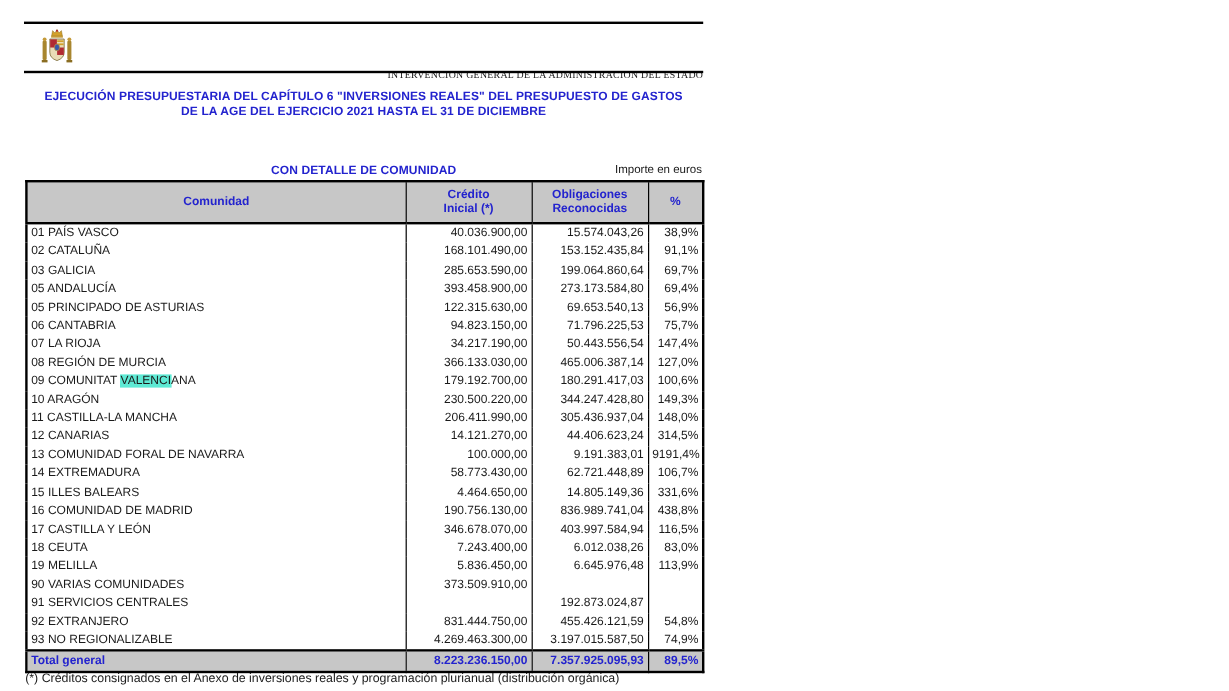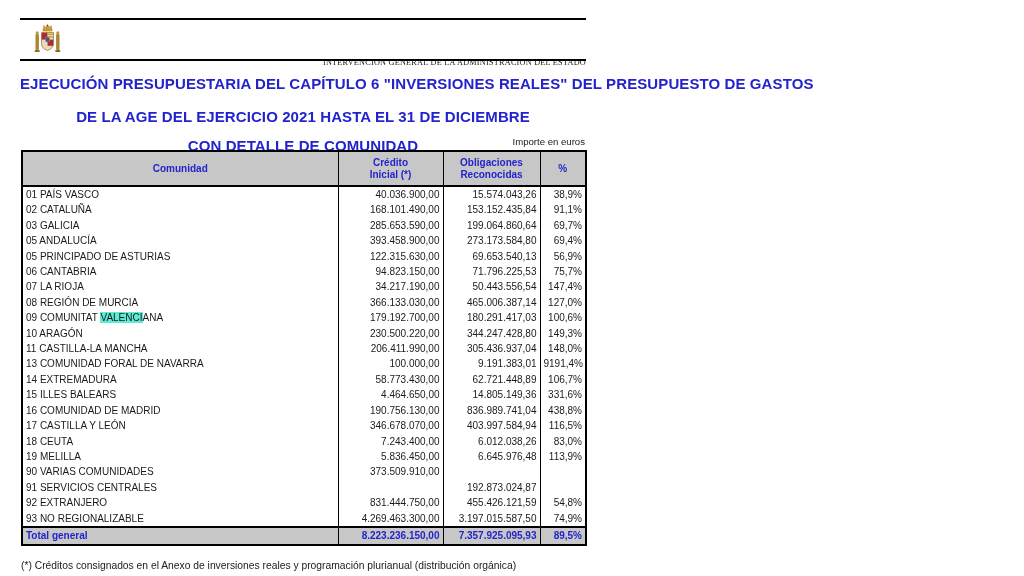"EJECUCIÓN PRESUPUESTARIA DEL CAPÍTULO 6" .title { font-size: 15px -> 10px }
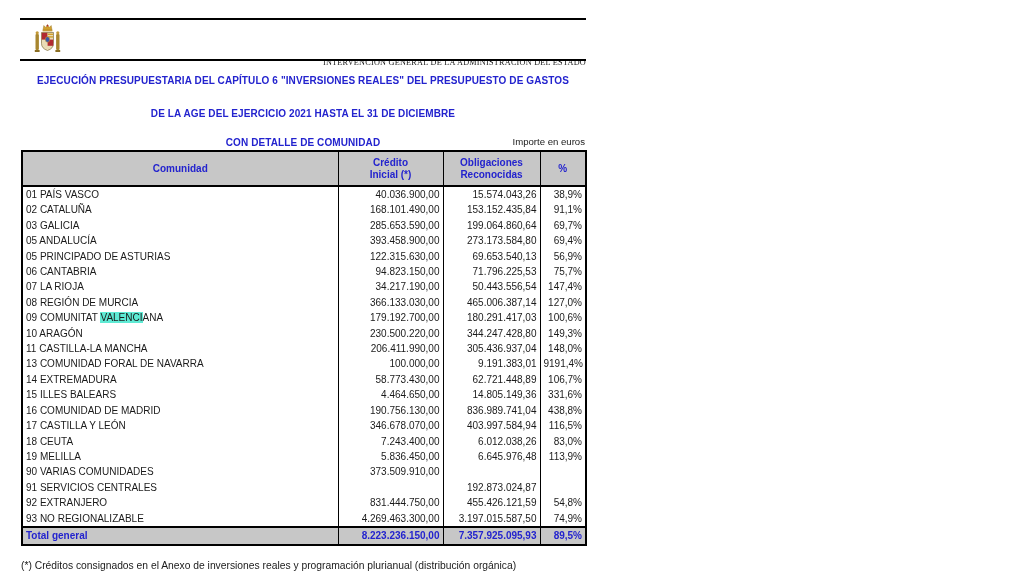"DE LA AGE DEL EJERCICIO" .title-2 { margin-top: 20px -> none }
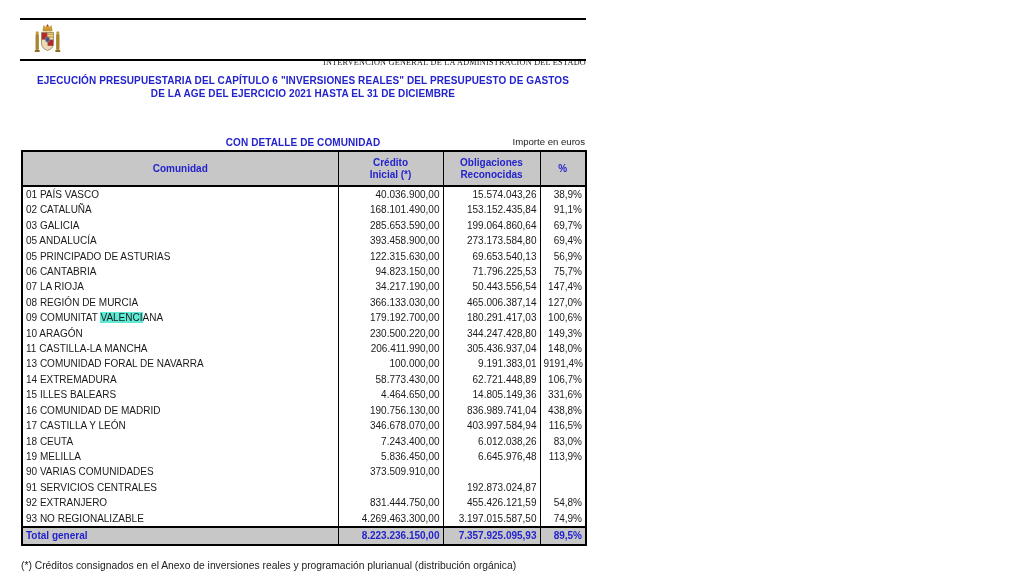"12 CANARIAS" tr { html: none -> <tr> <td>12 CANARIAS</td> <td>14.121.270,00</td> <td>44.406.623,24</td> <td>314,5%</td> </tr> }
